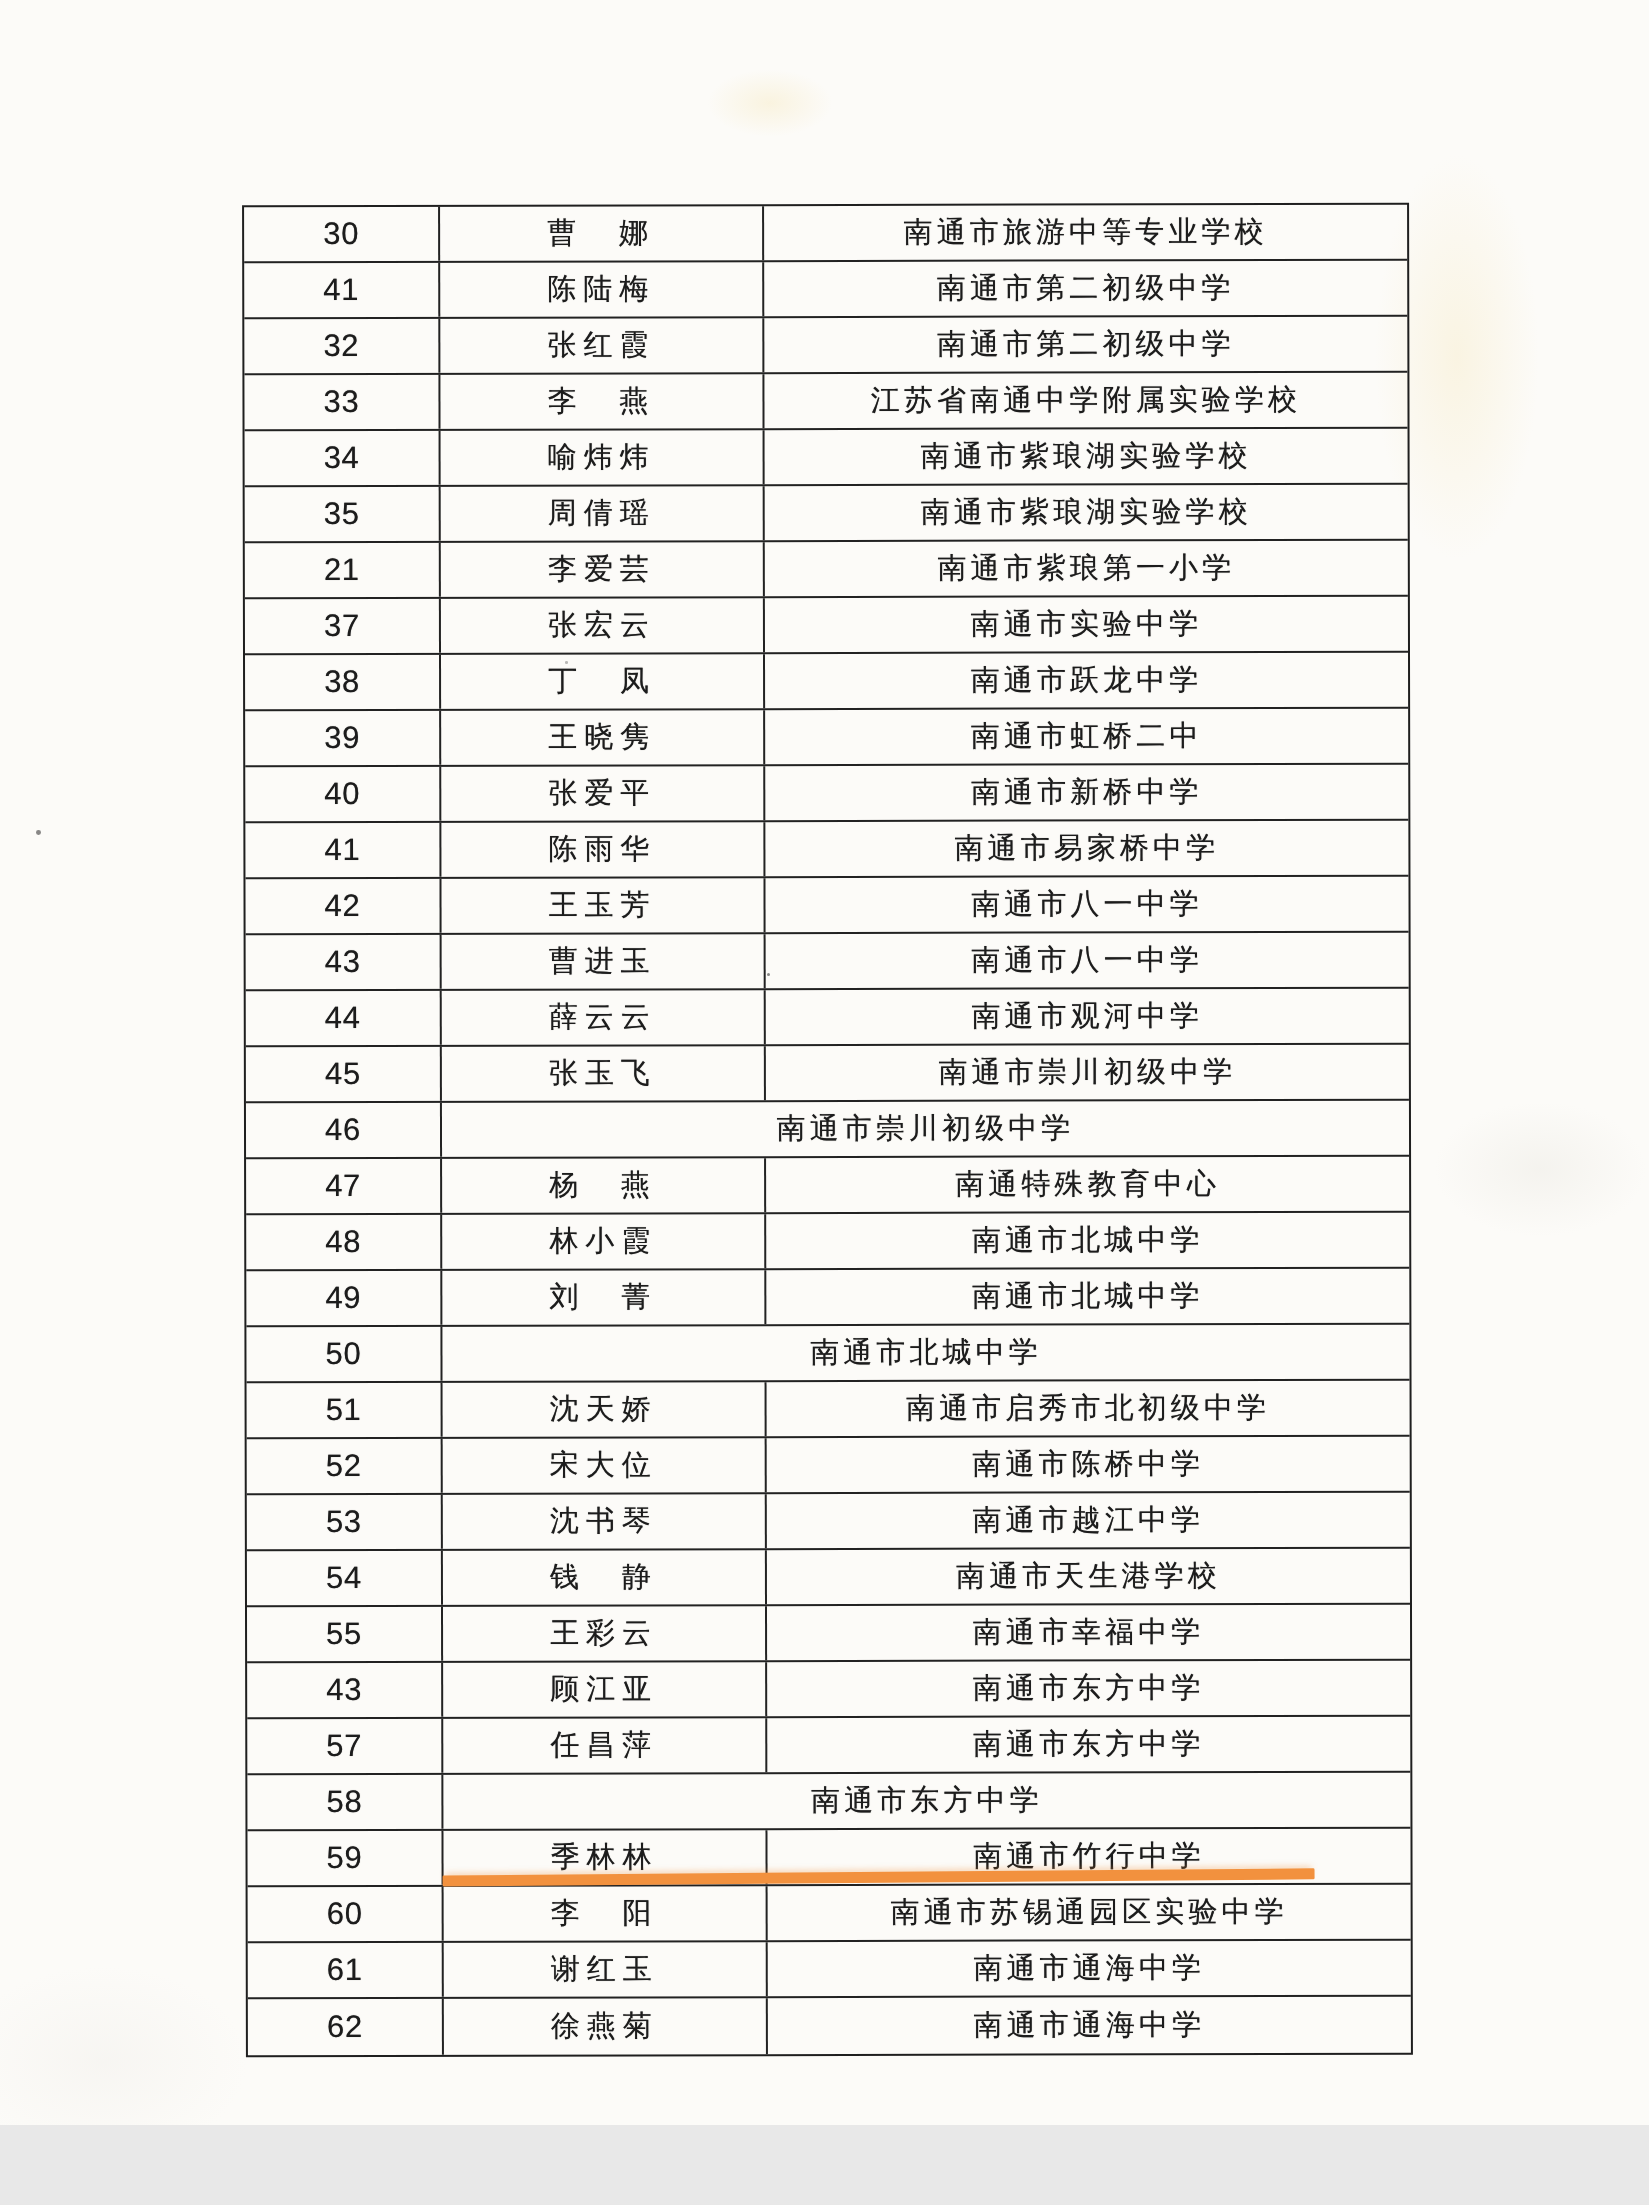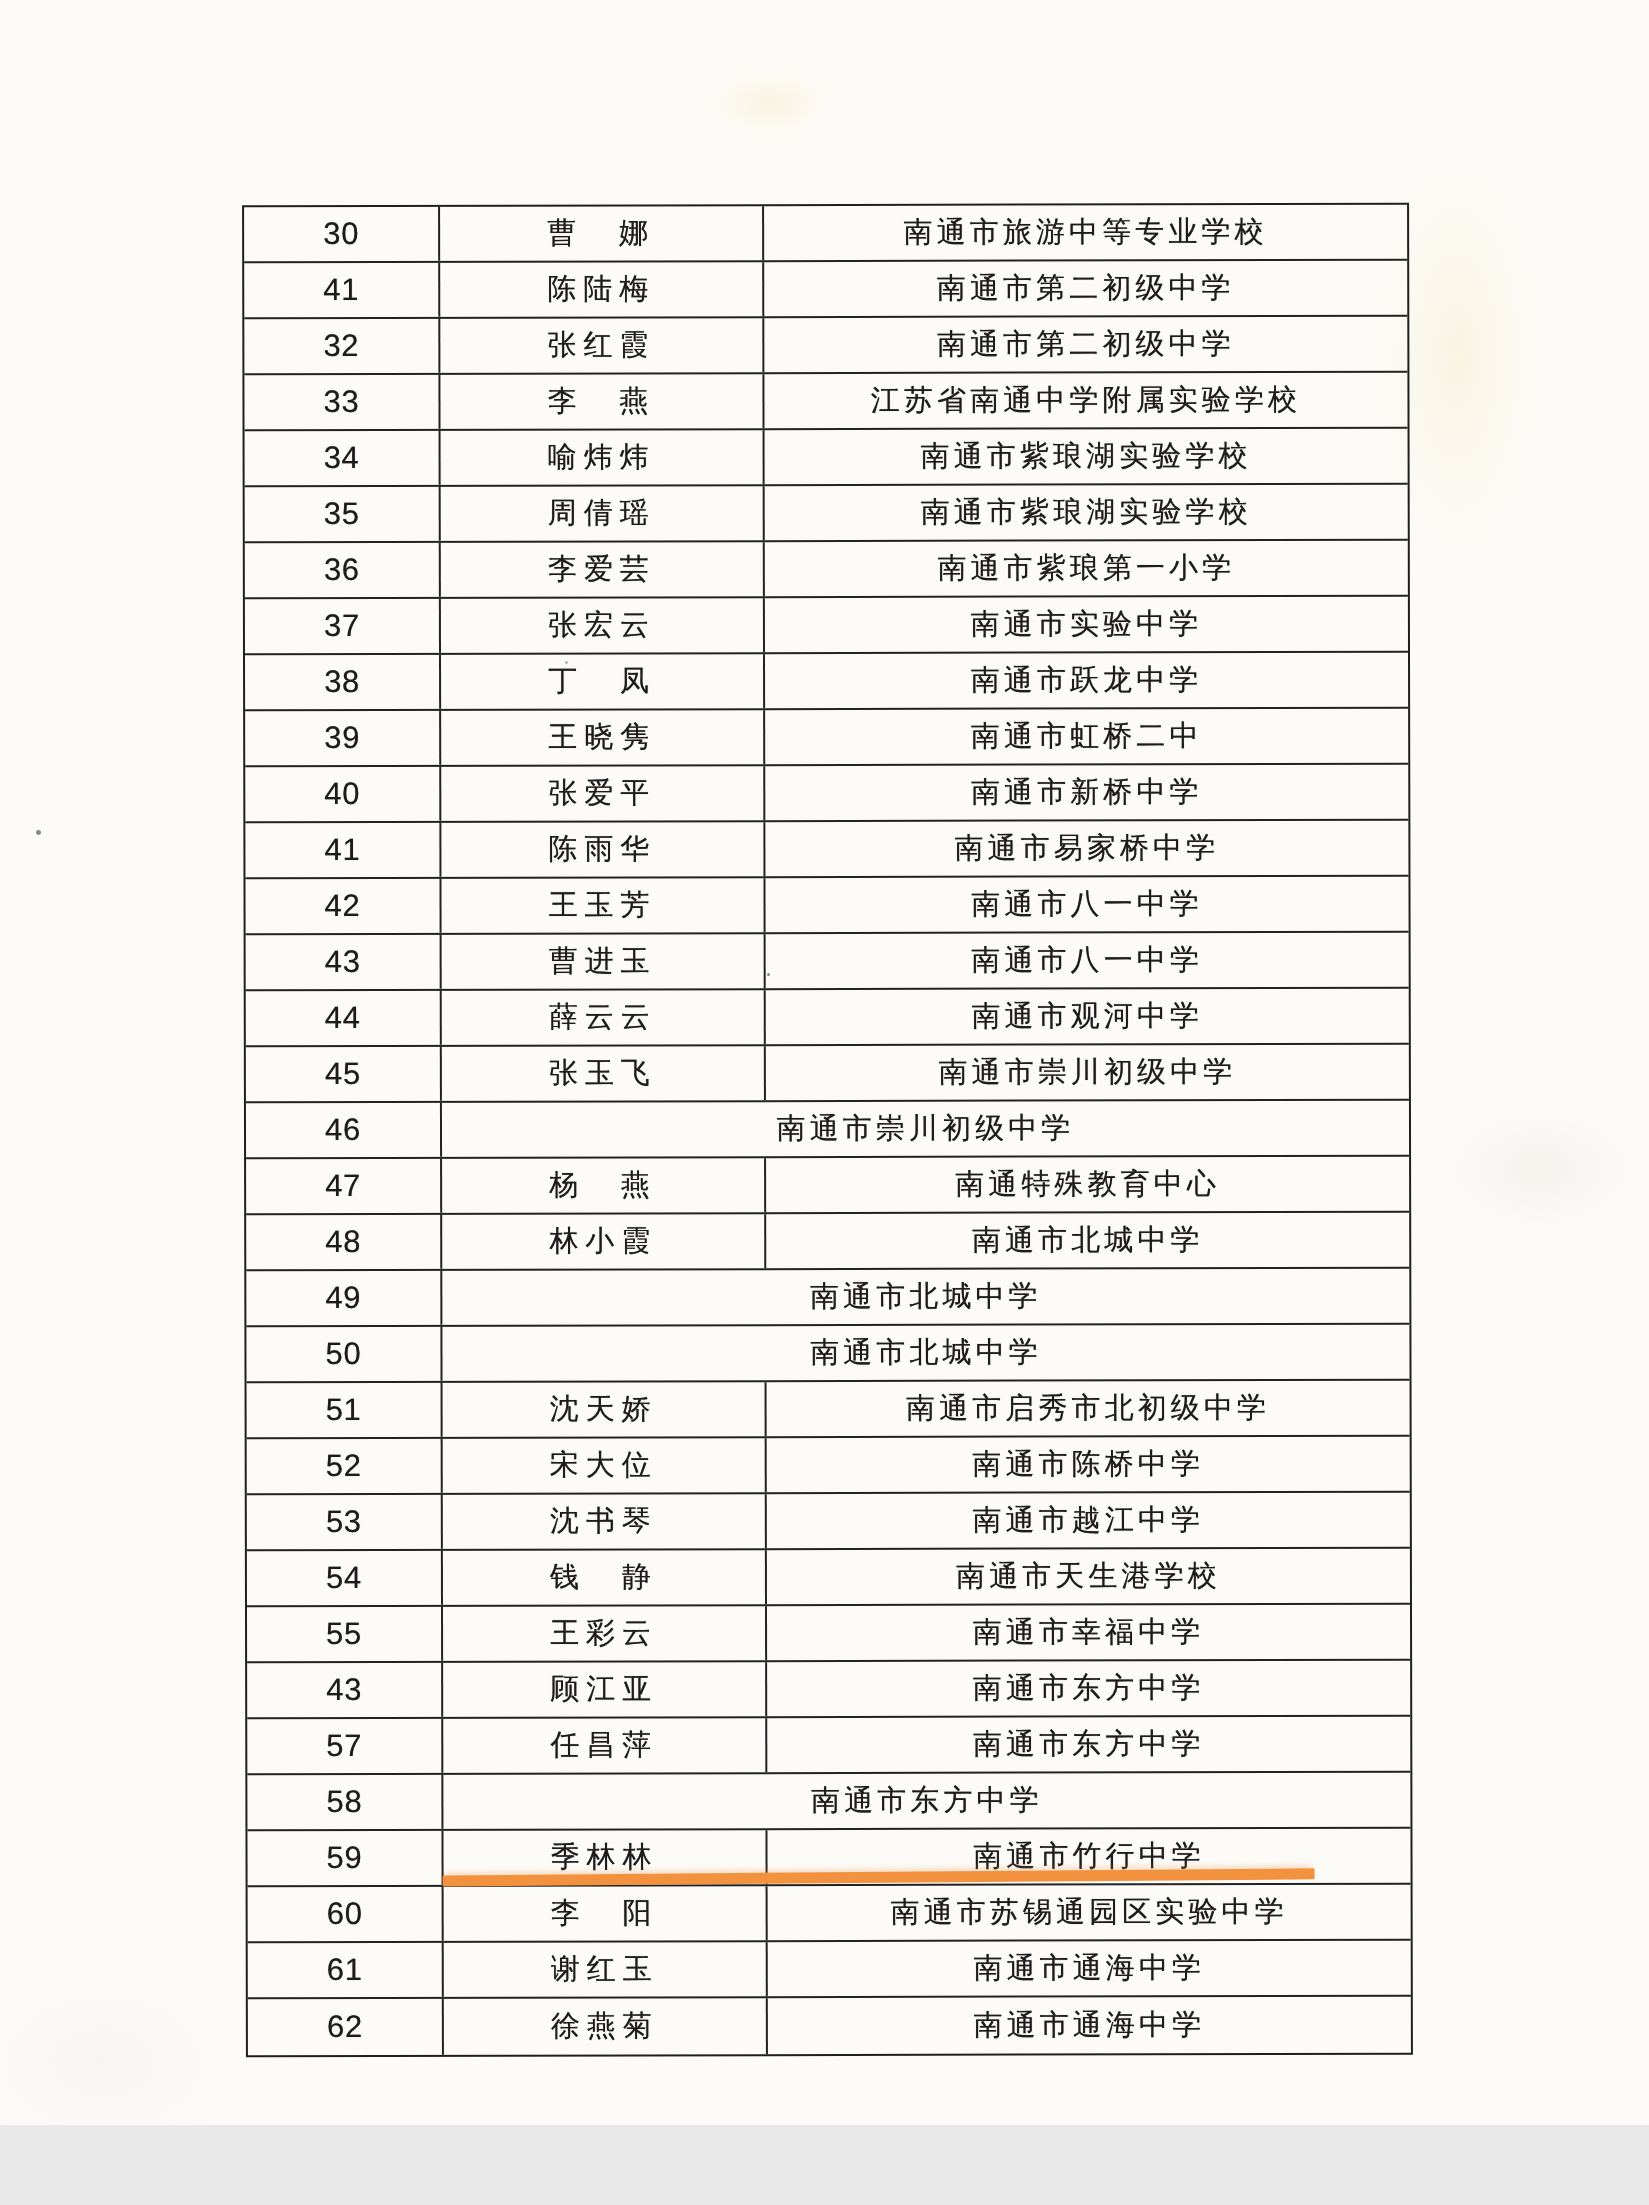"36" div.cell { text: 36 -> 21 }
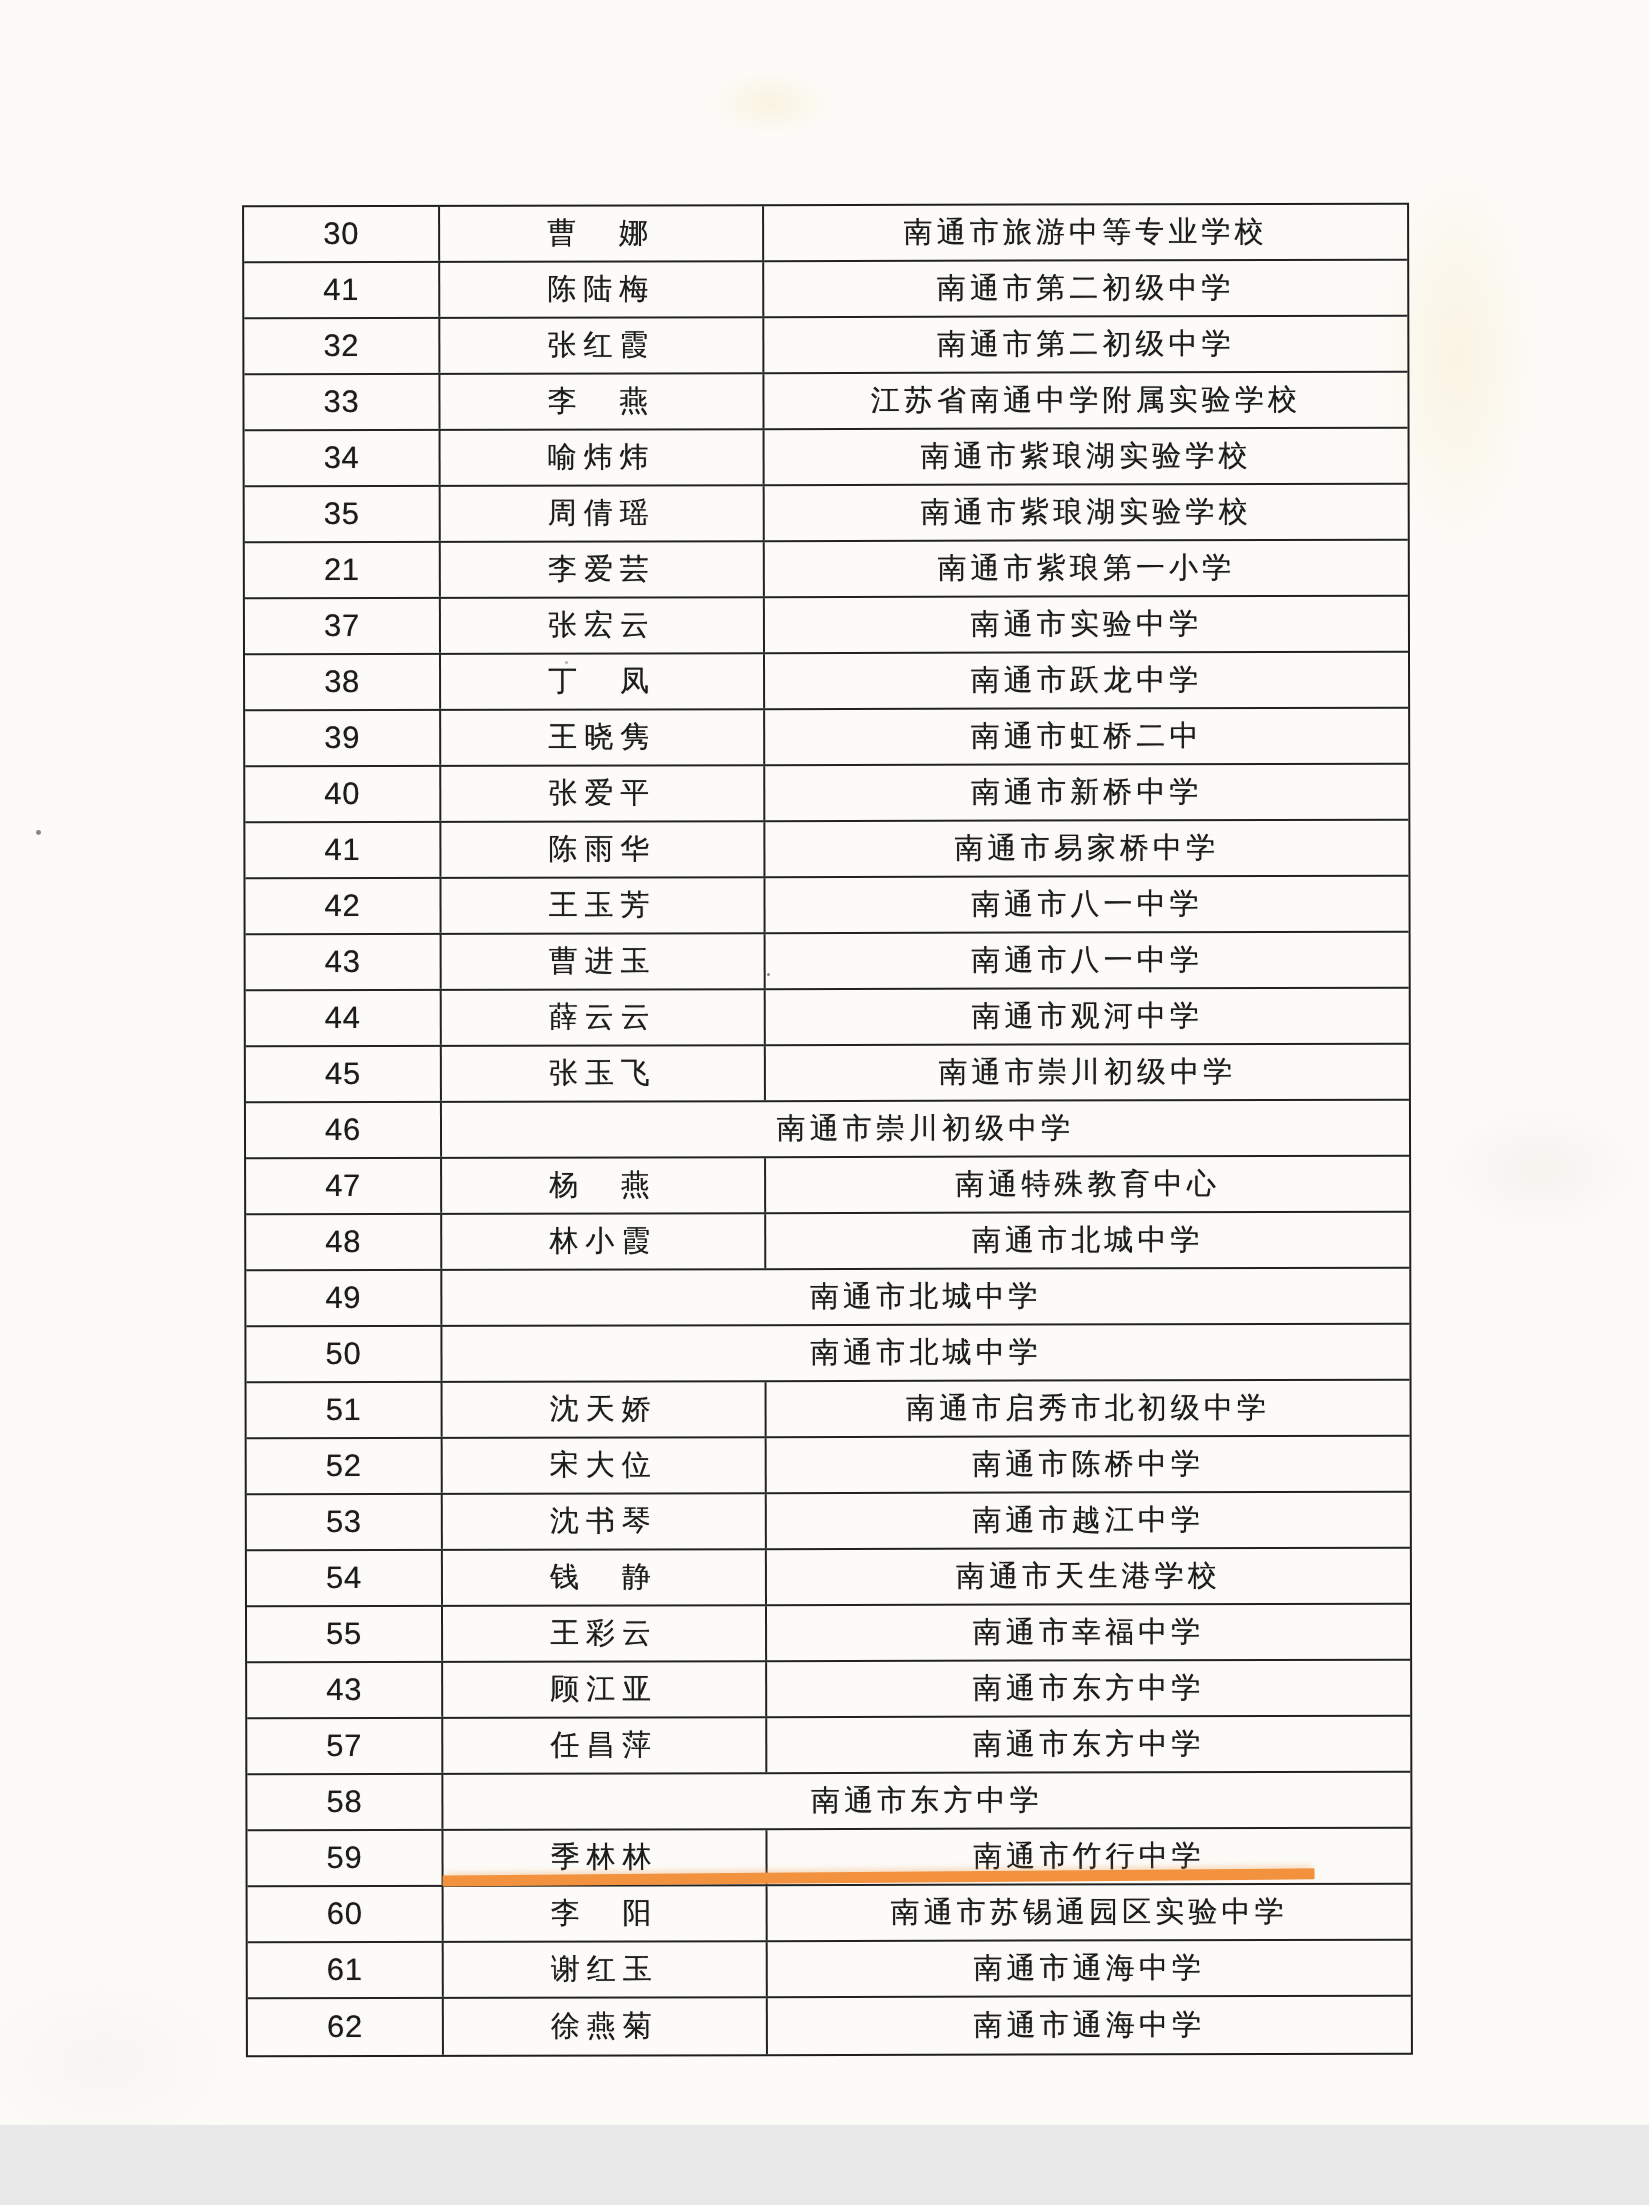"刘 菁" div.cell { html: none -> <div>刘 菁</div> }
